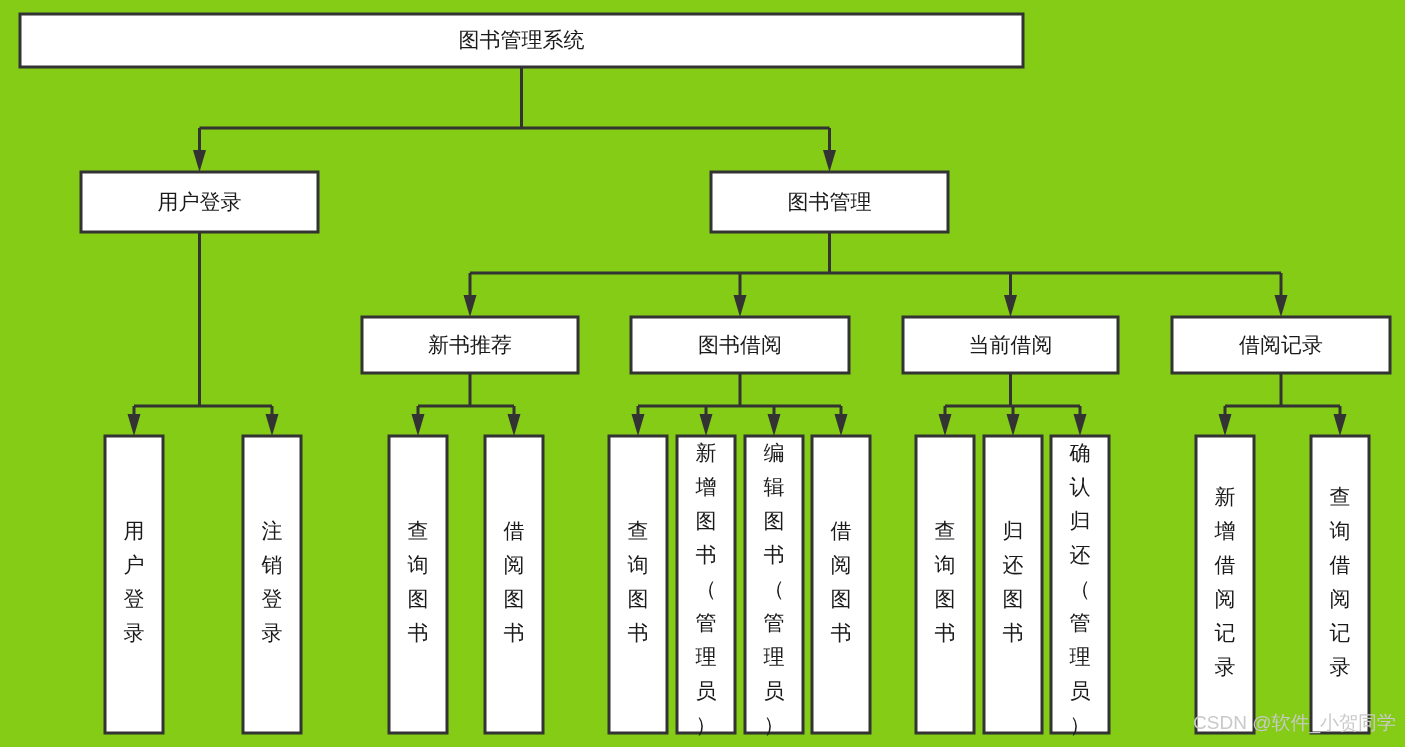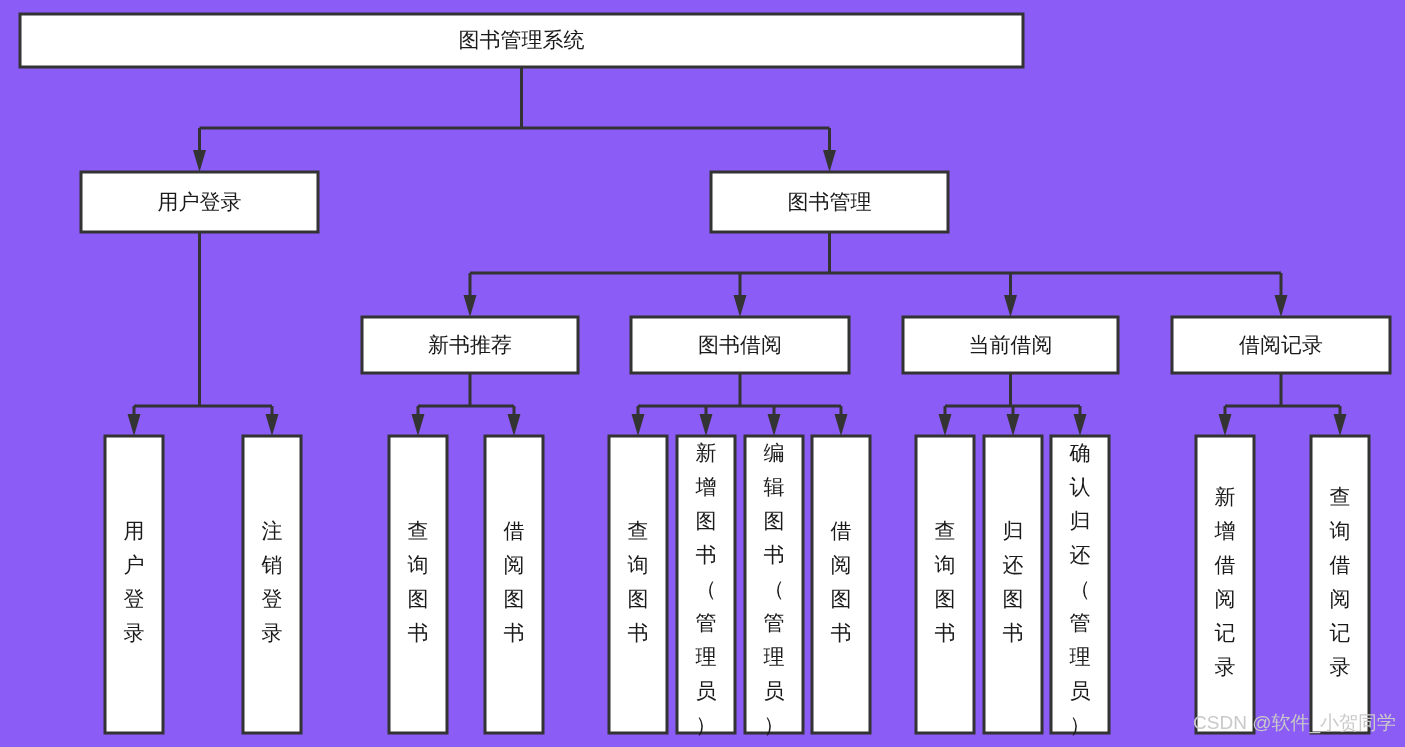"图书管理系统" #diagram-root { background: #8b5cf6 -> #84cc16 }
